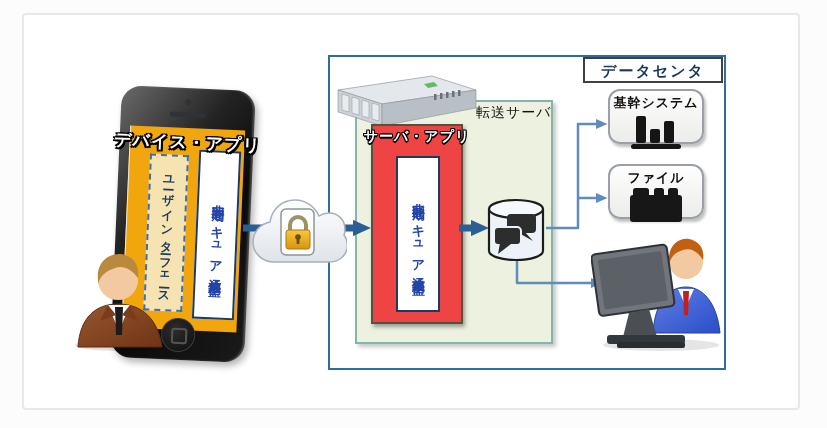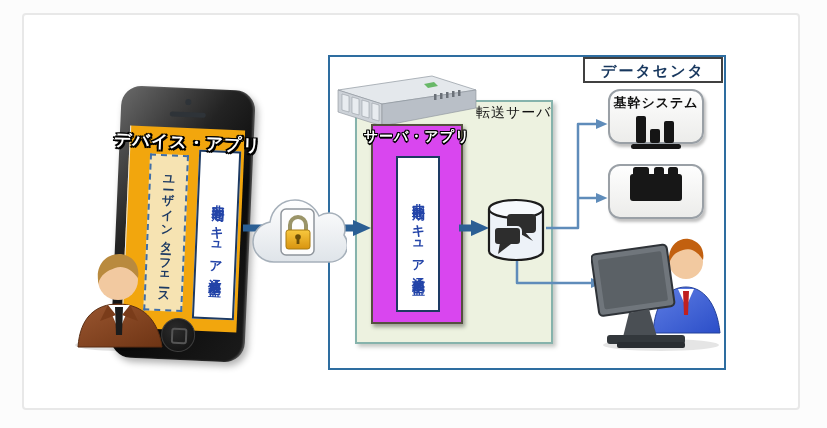"サーバ・アプリ" .orange-box { background: #d946ef -> #ef4444 }
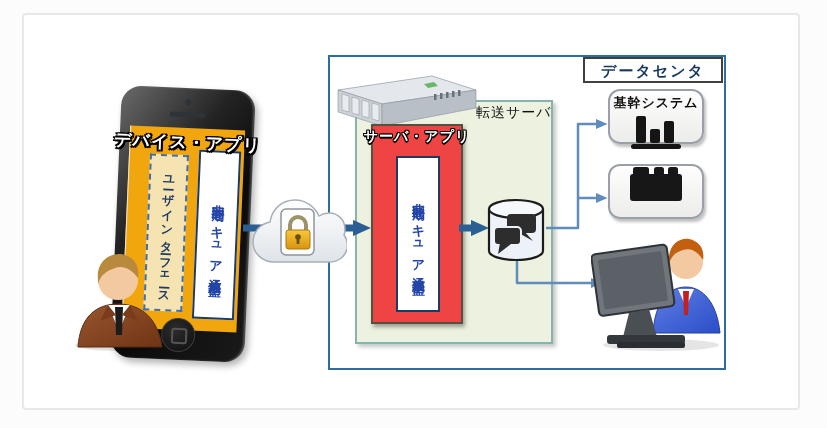"ファイル" span.target-label { html: none -> <span>ファイル</span> }
